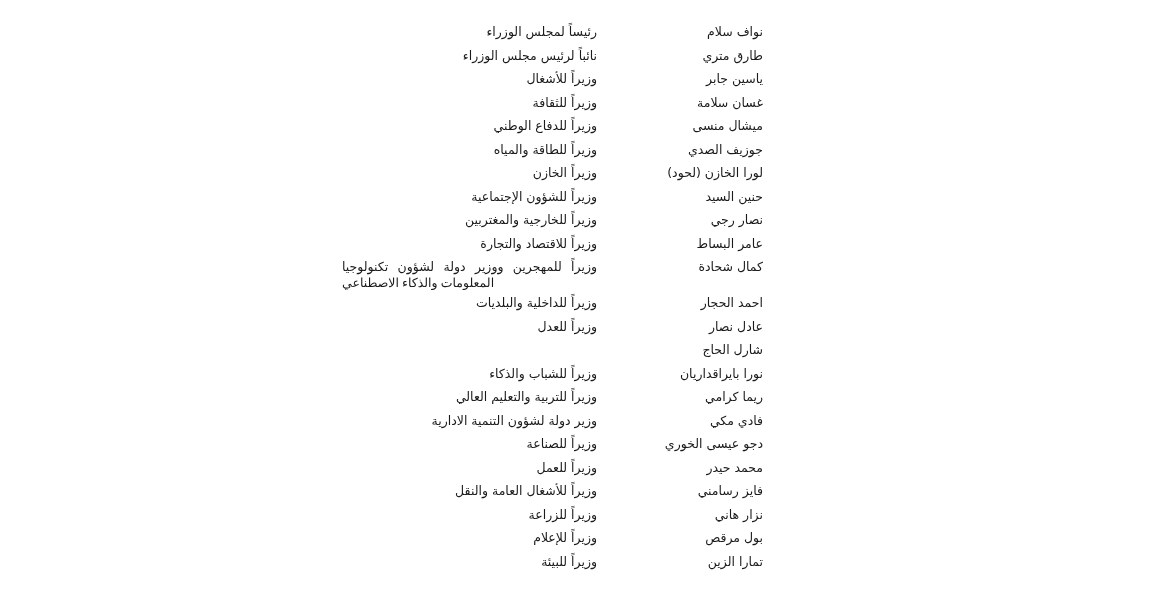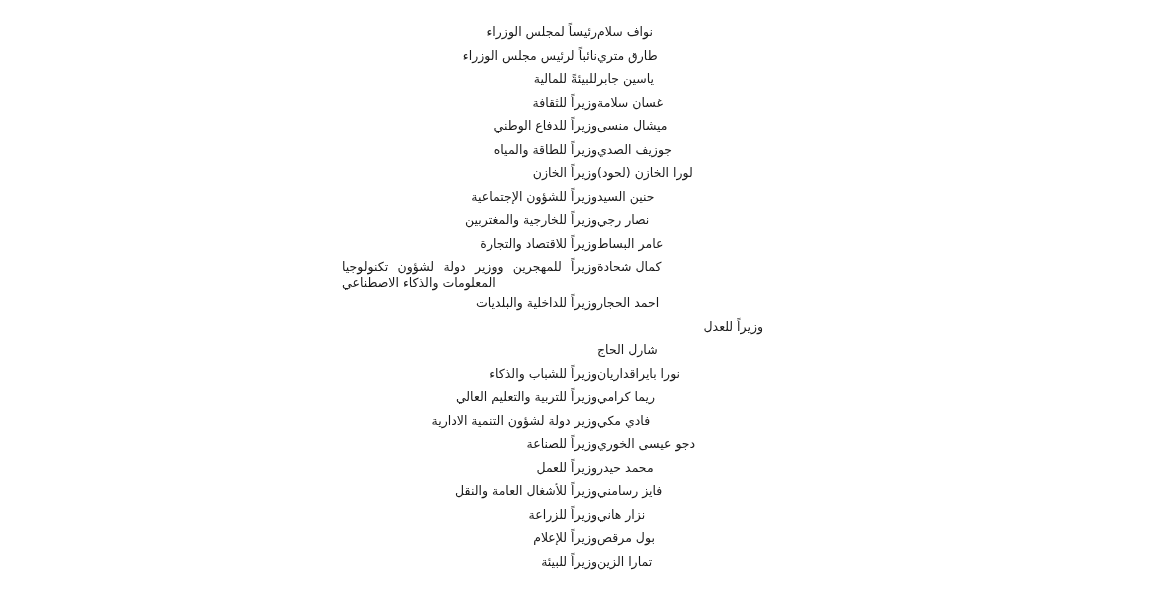"نواف سلام" .name { text-align: left -> right }
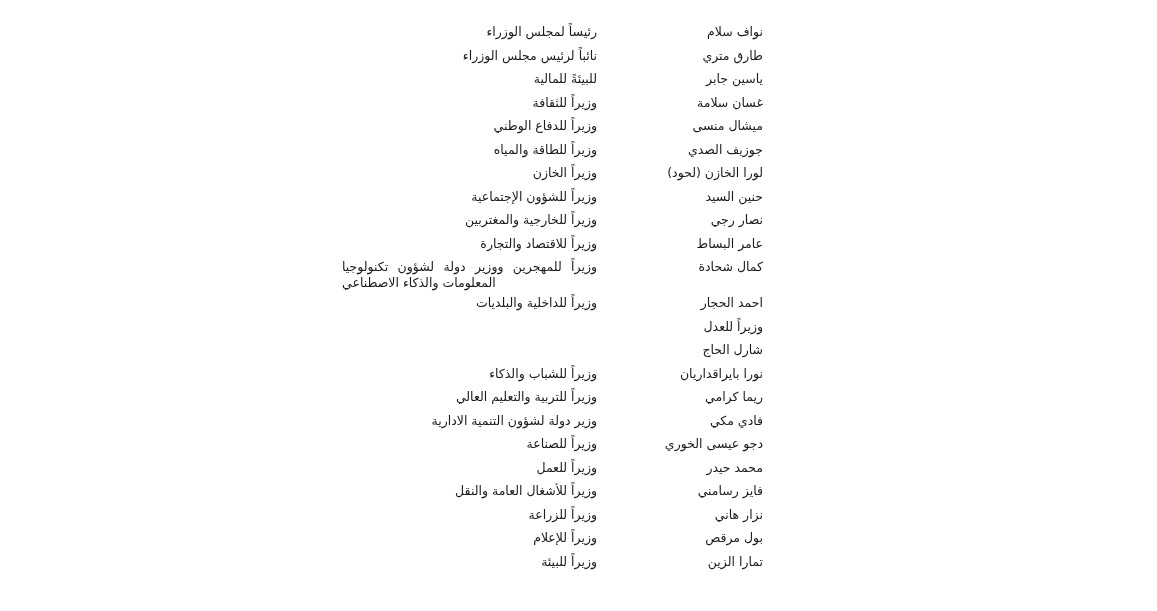"للبيئةً للمالية" div.pos { text: للبيئةً للمالية -> وزيراً للأشغال }
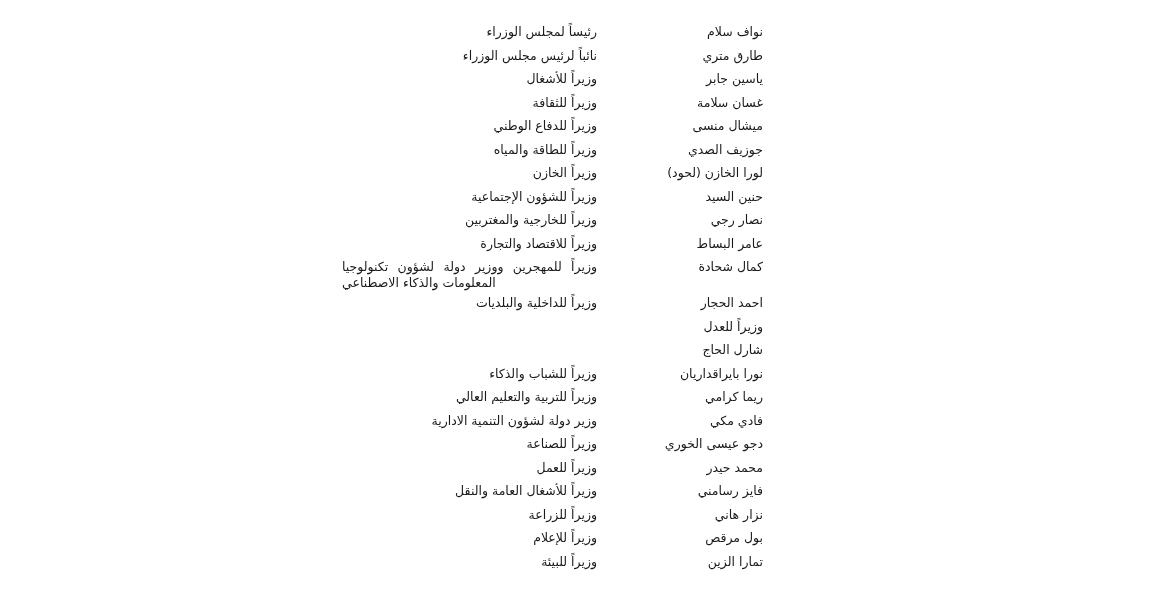"المعلومات والذكاء الاصطناعي" .pos.multi .l2 { font-family: none -> Liberation Serif, serif }
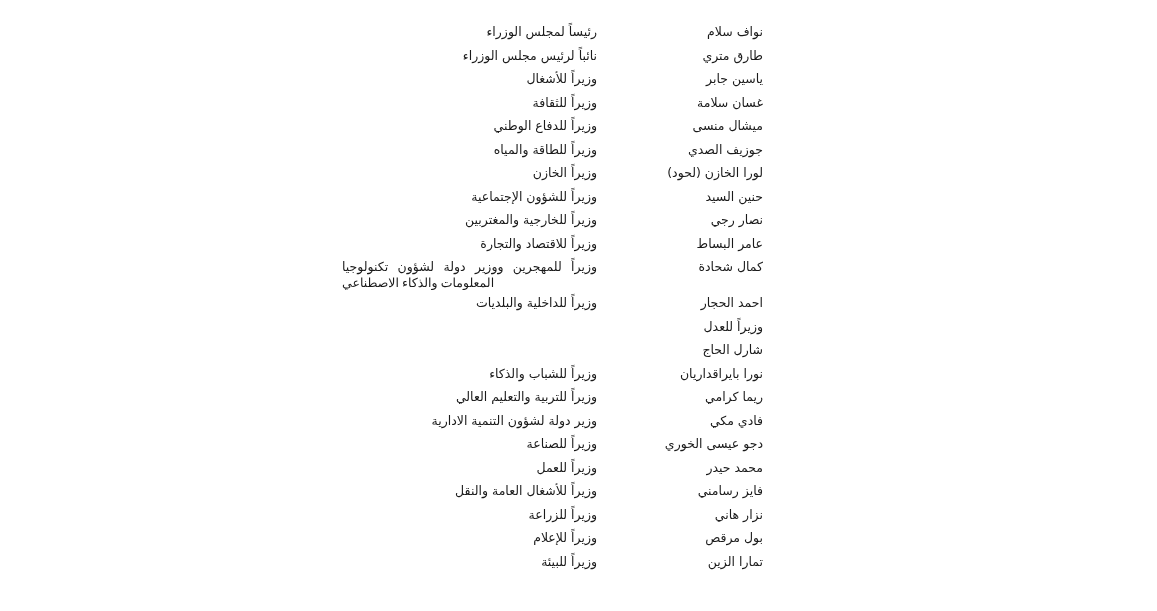"عادل نصار" div.name { html: none -> <div>عادل نصار</div> }
